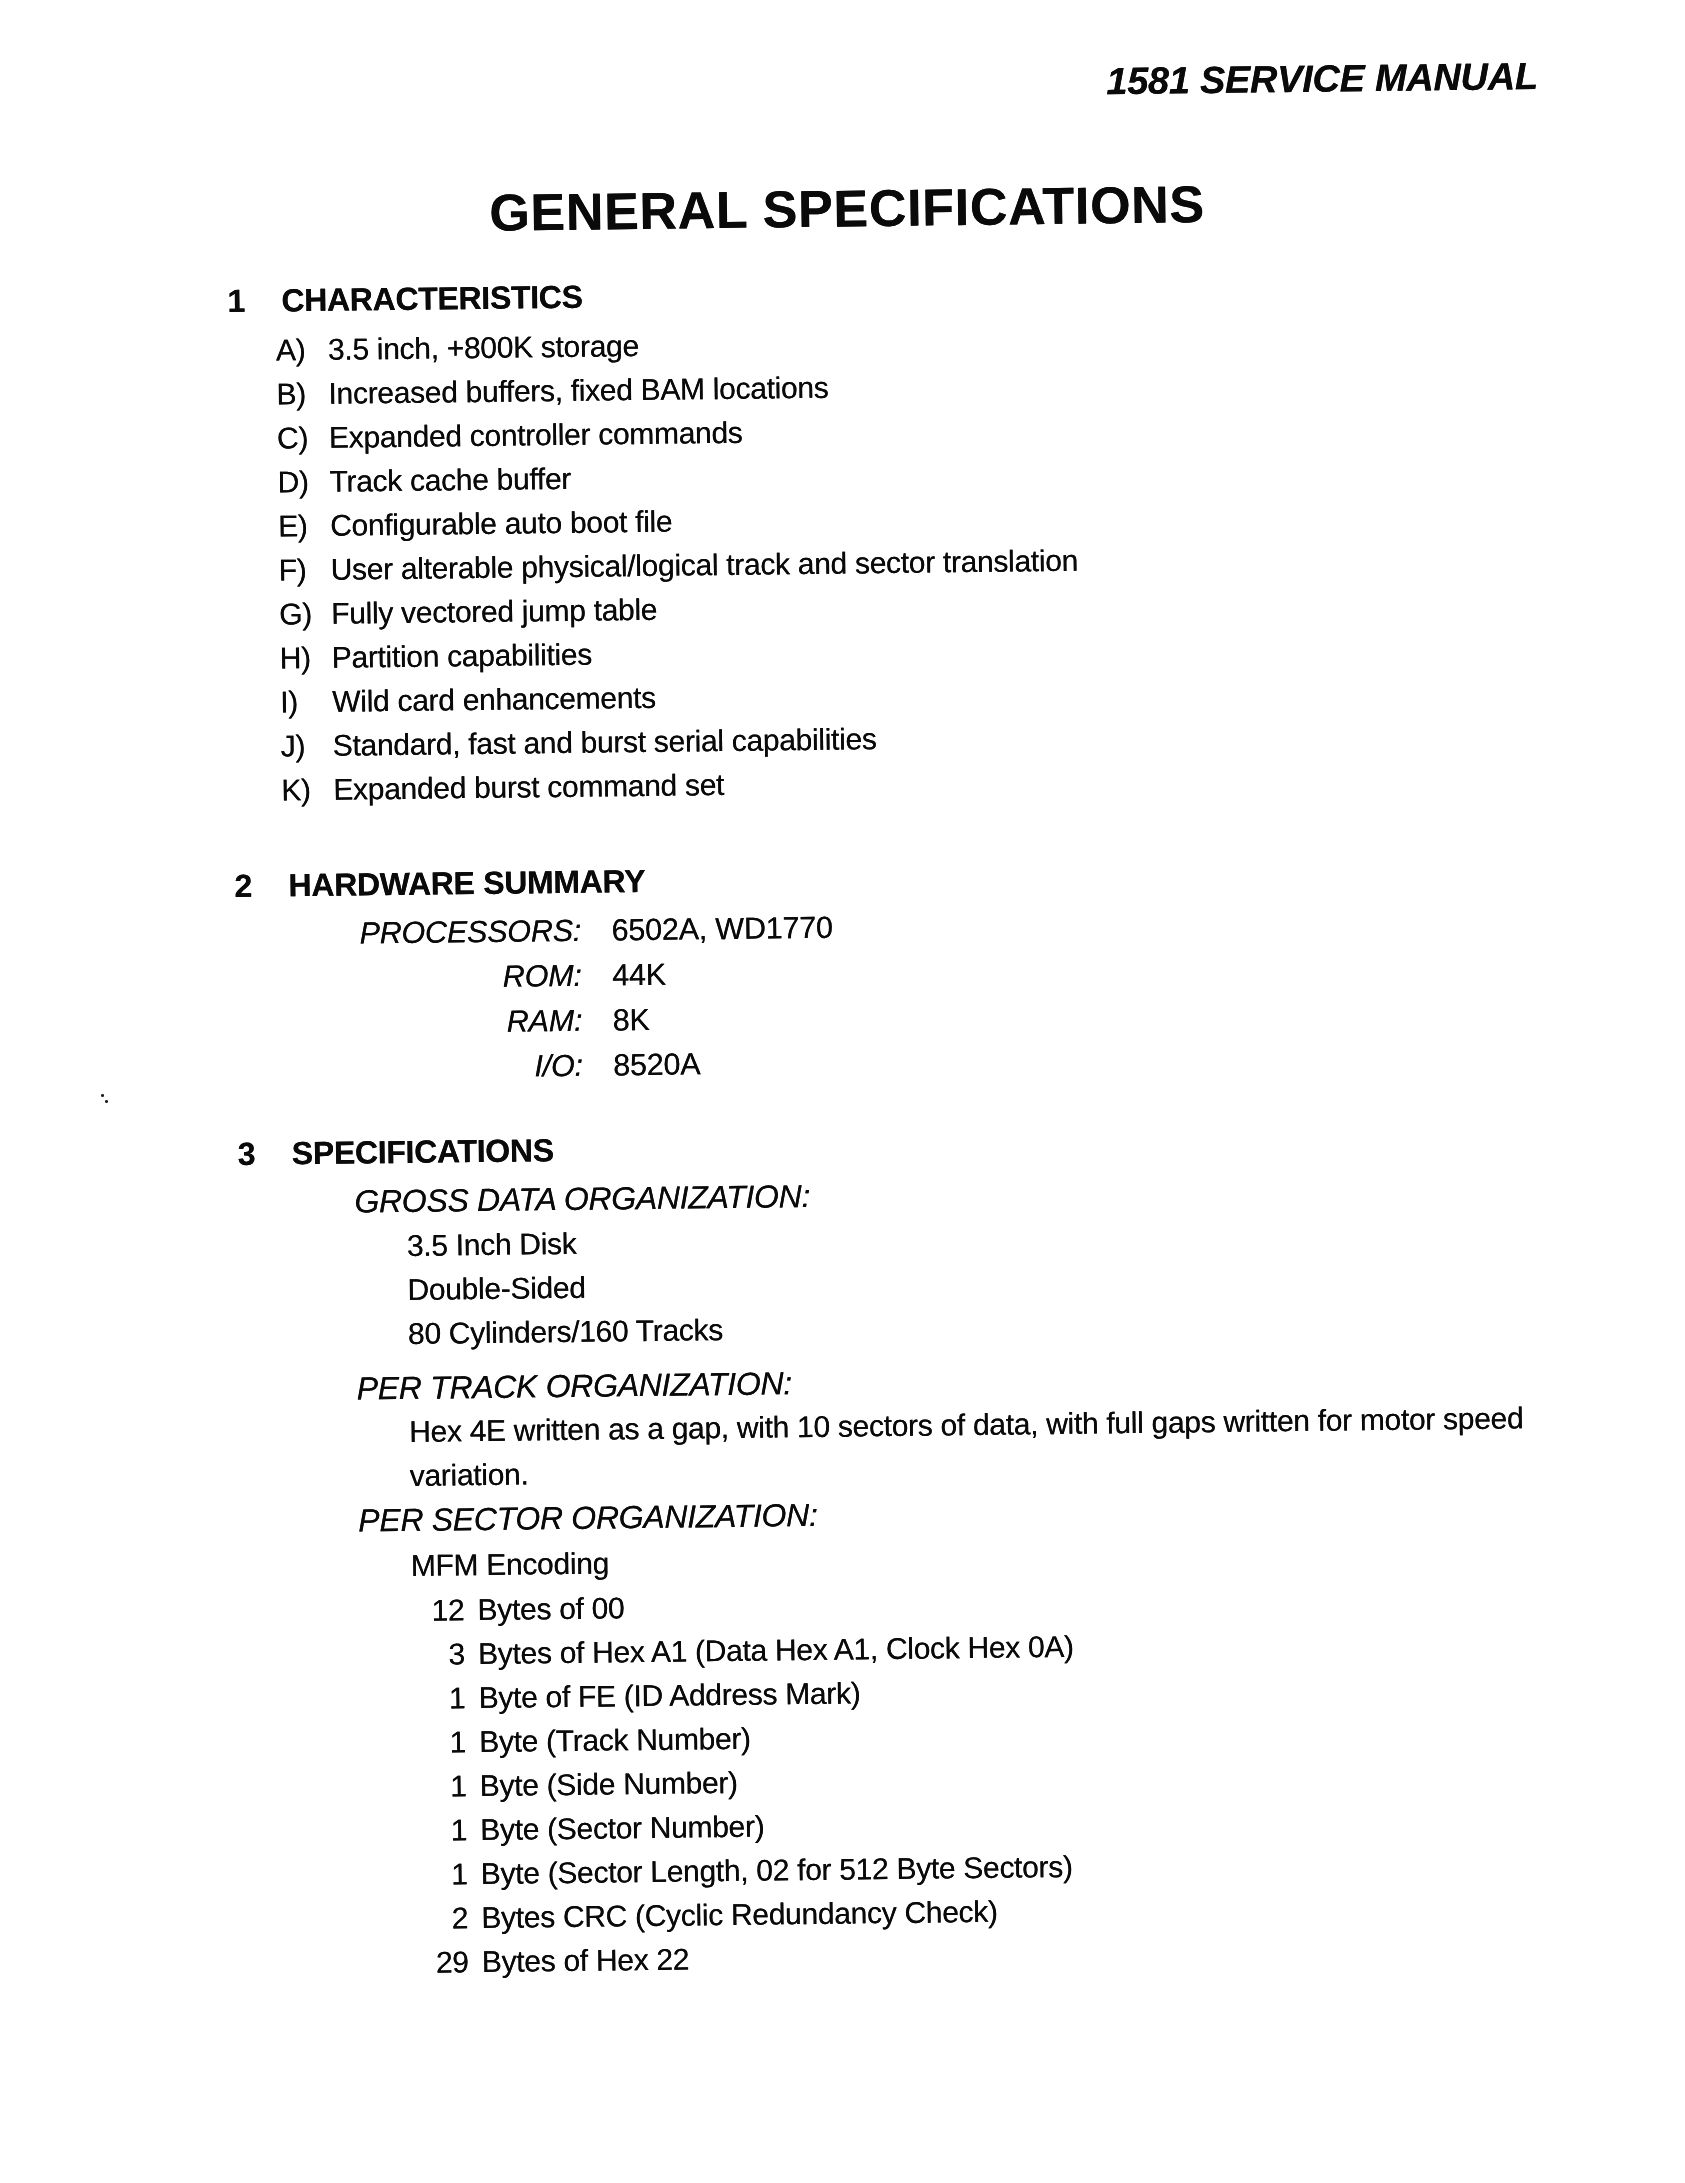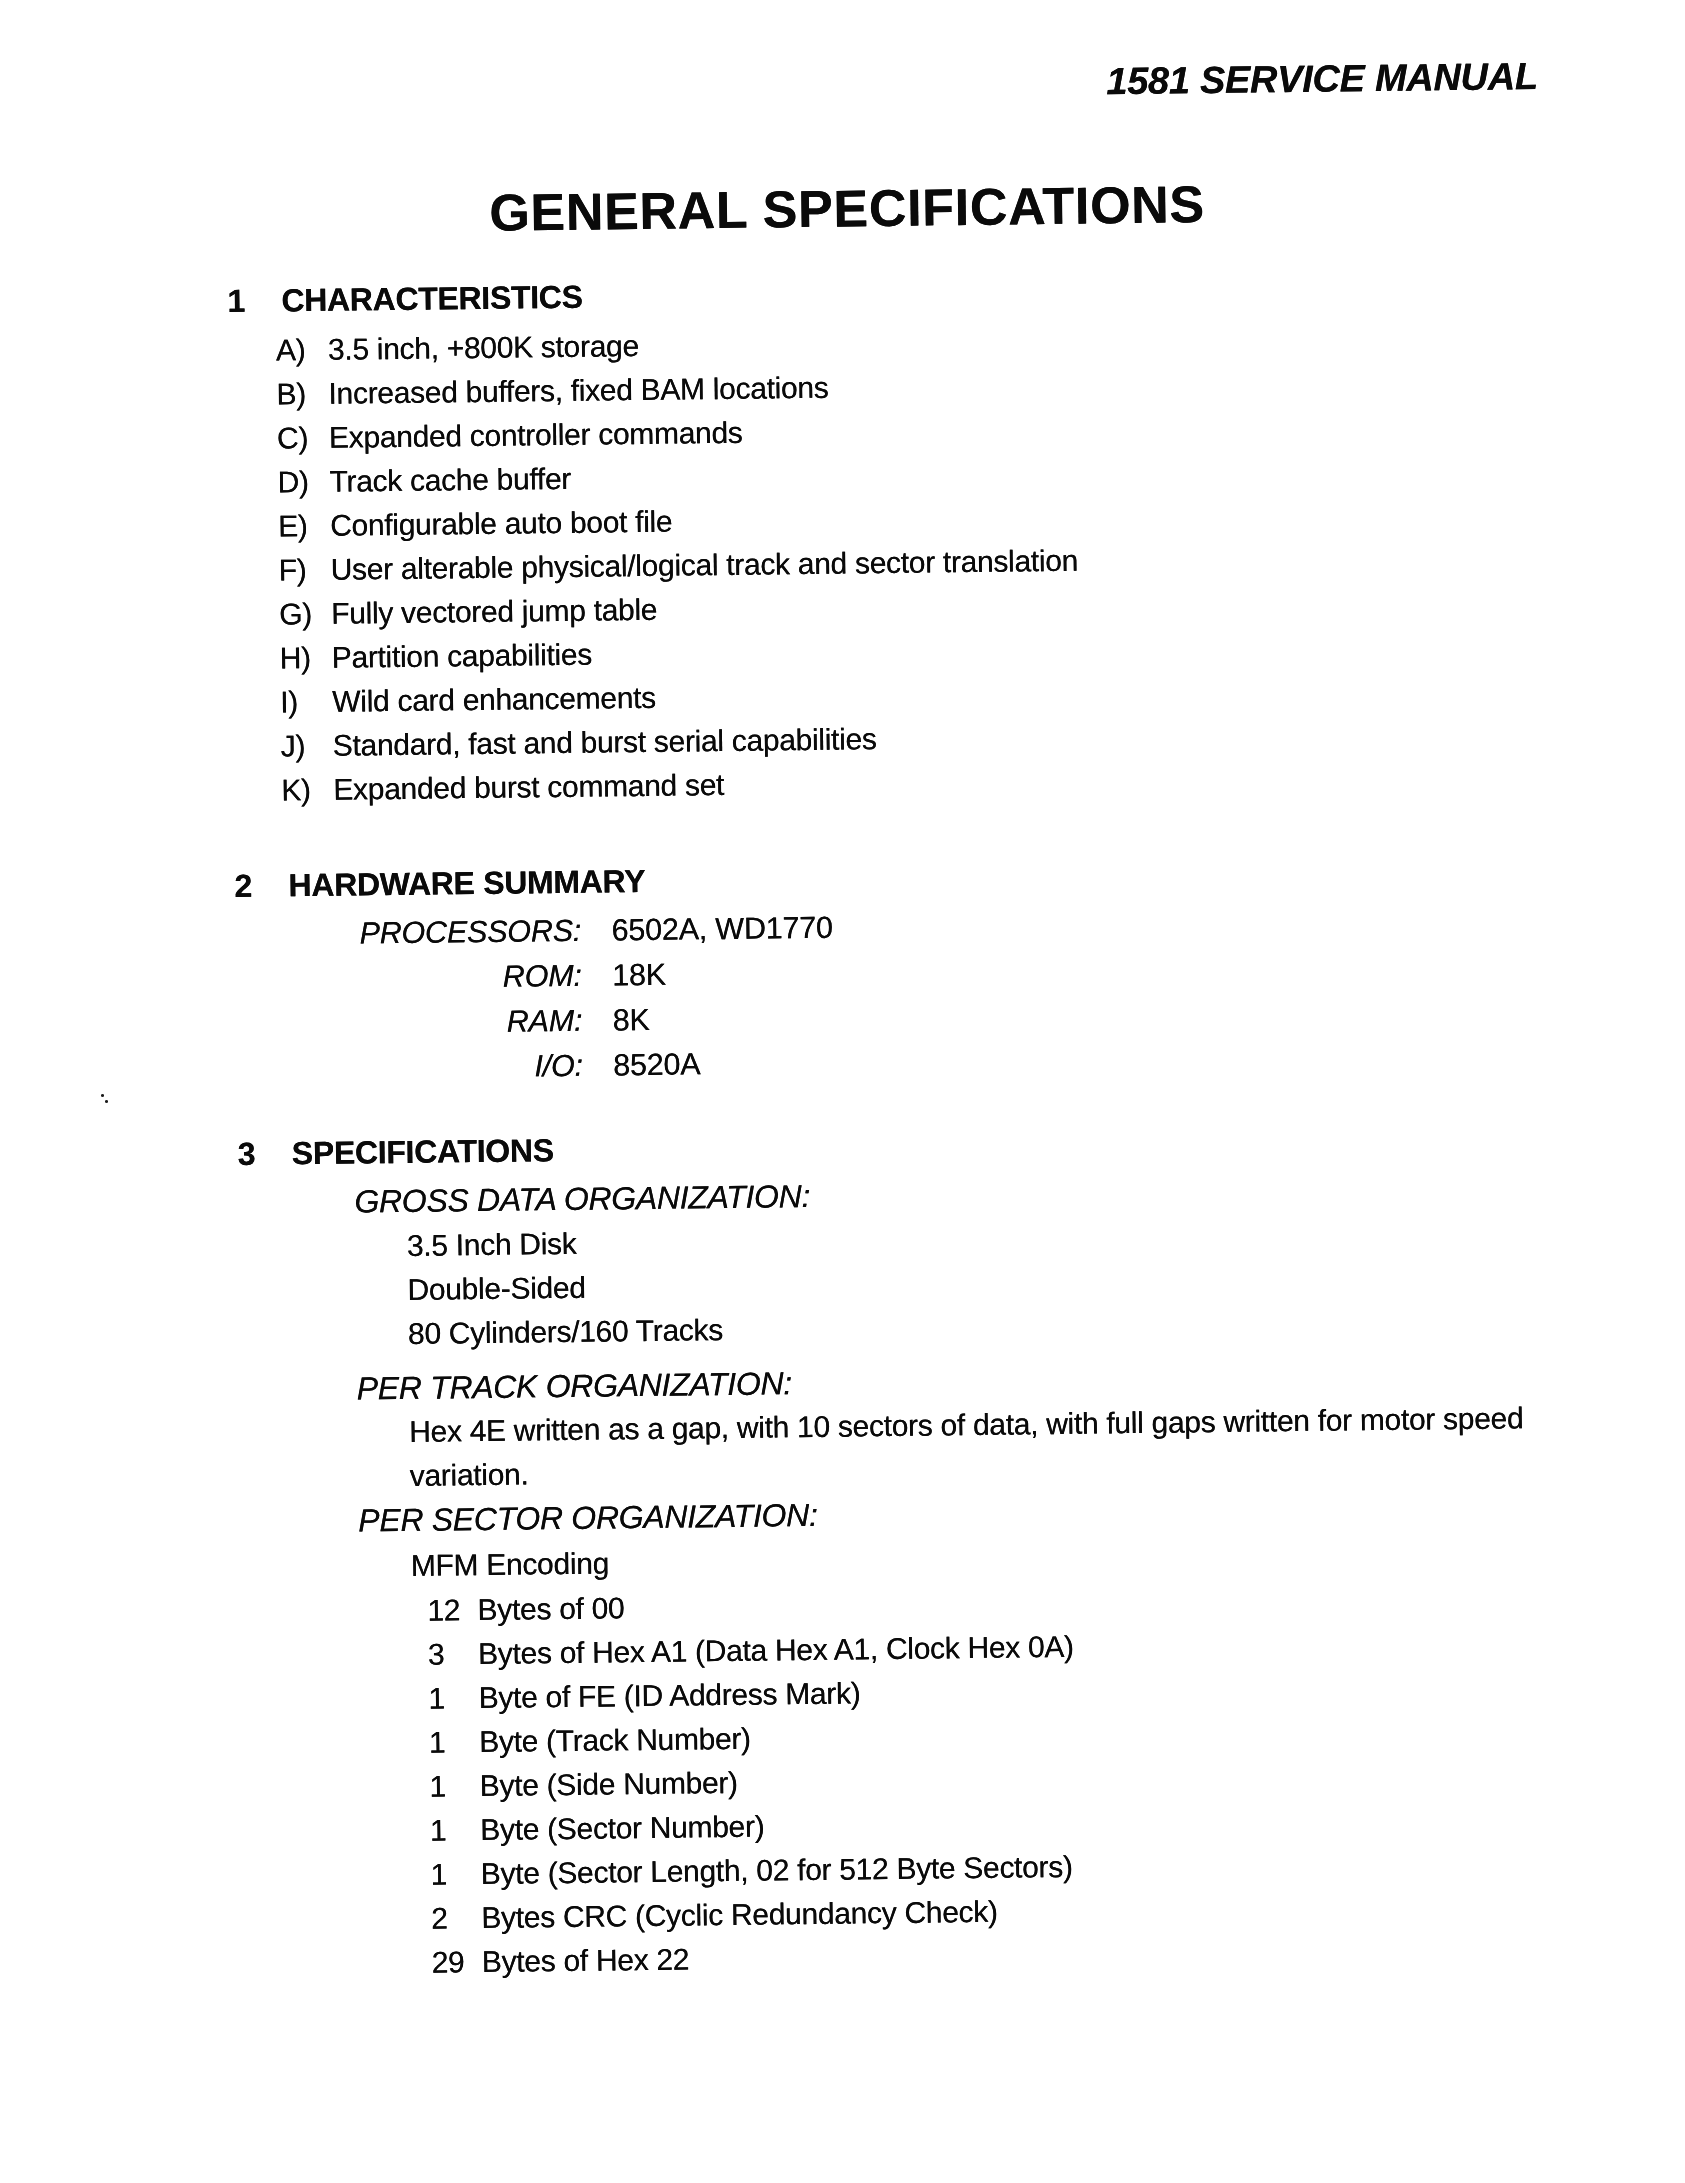"18K" span.hw-value { text: 18K -> 44K }
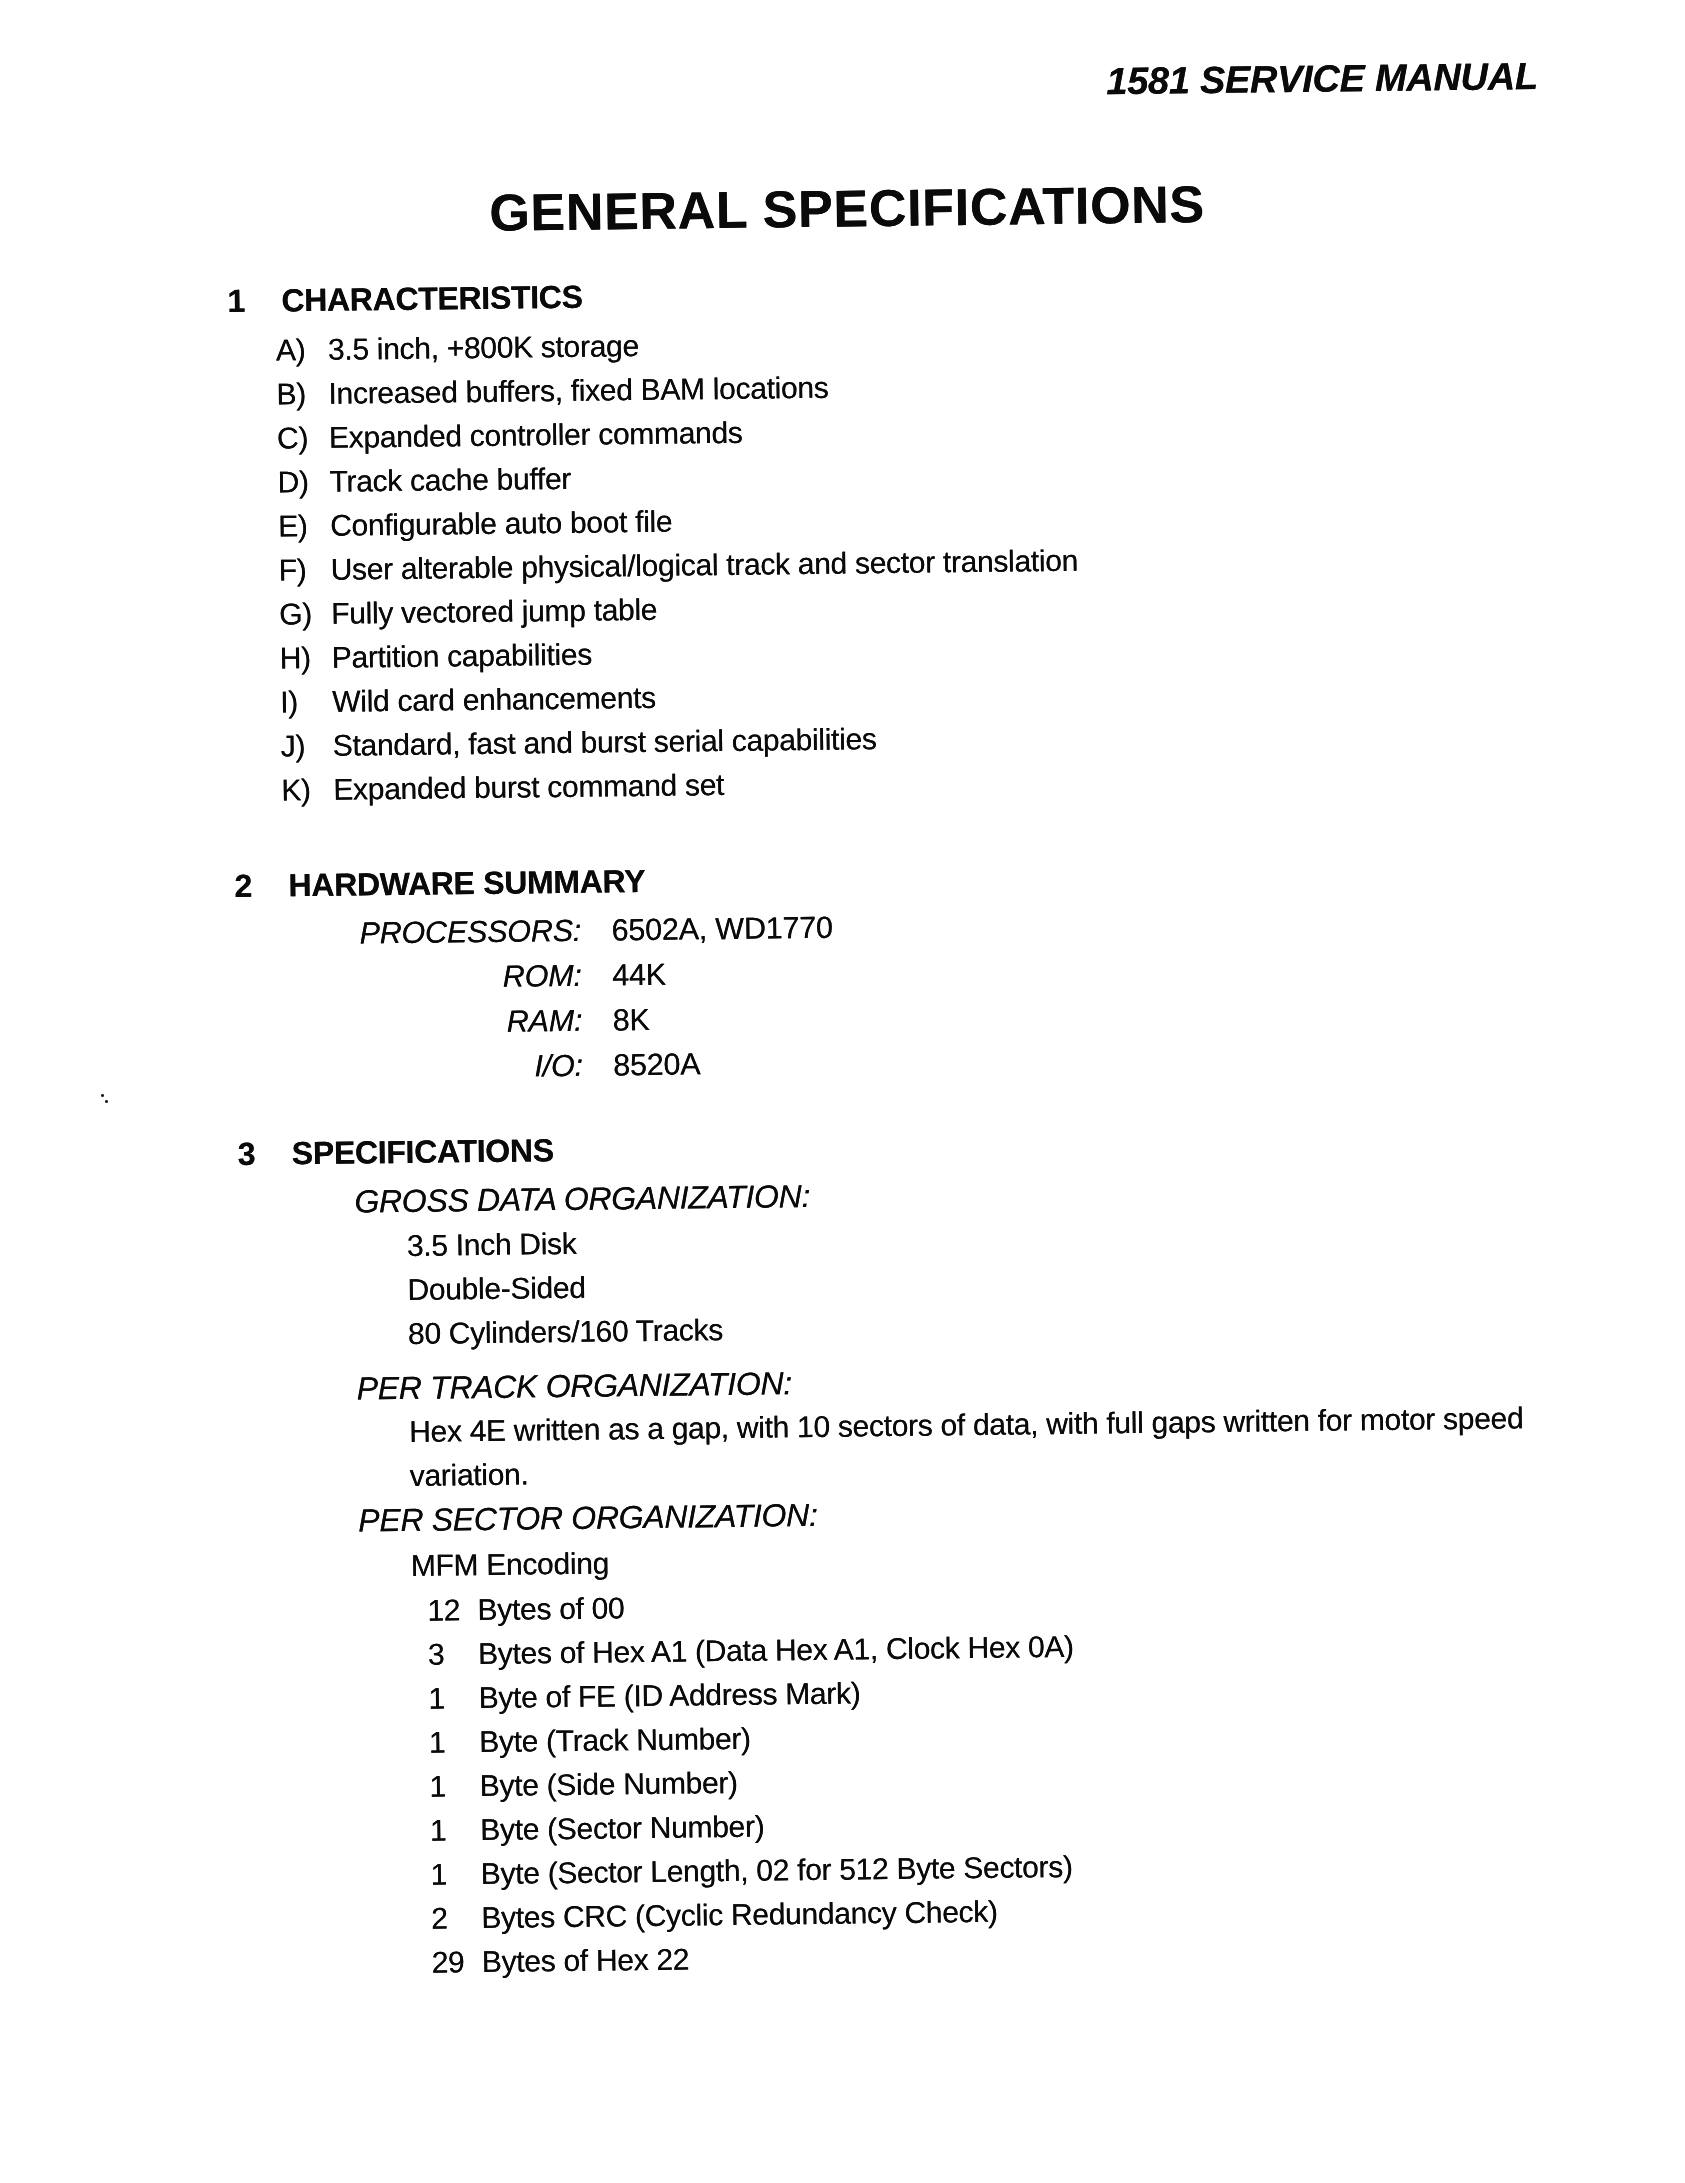"12" .byte-num { text-align: left -> right }
